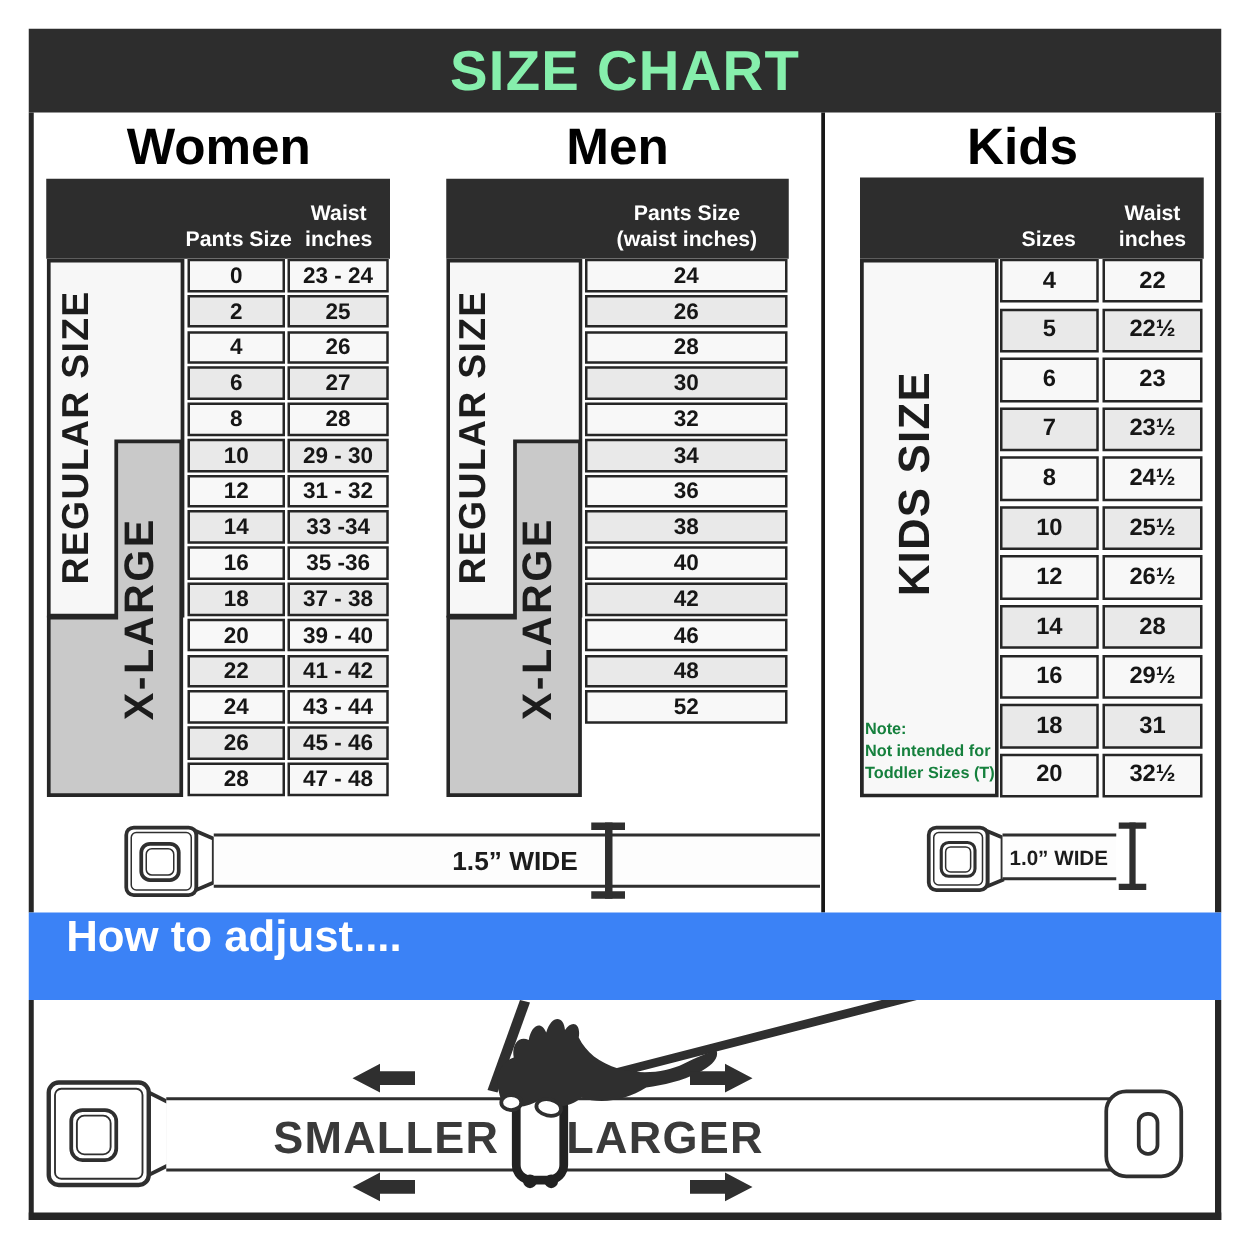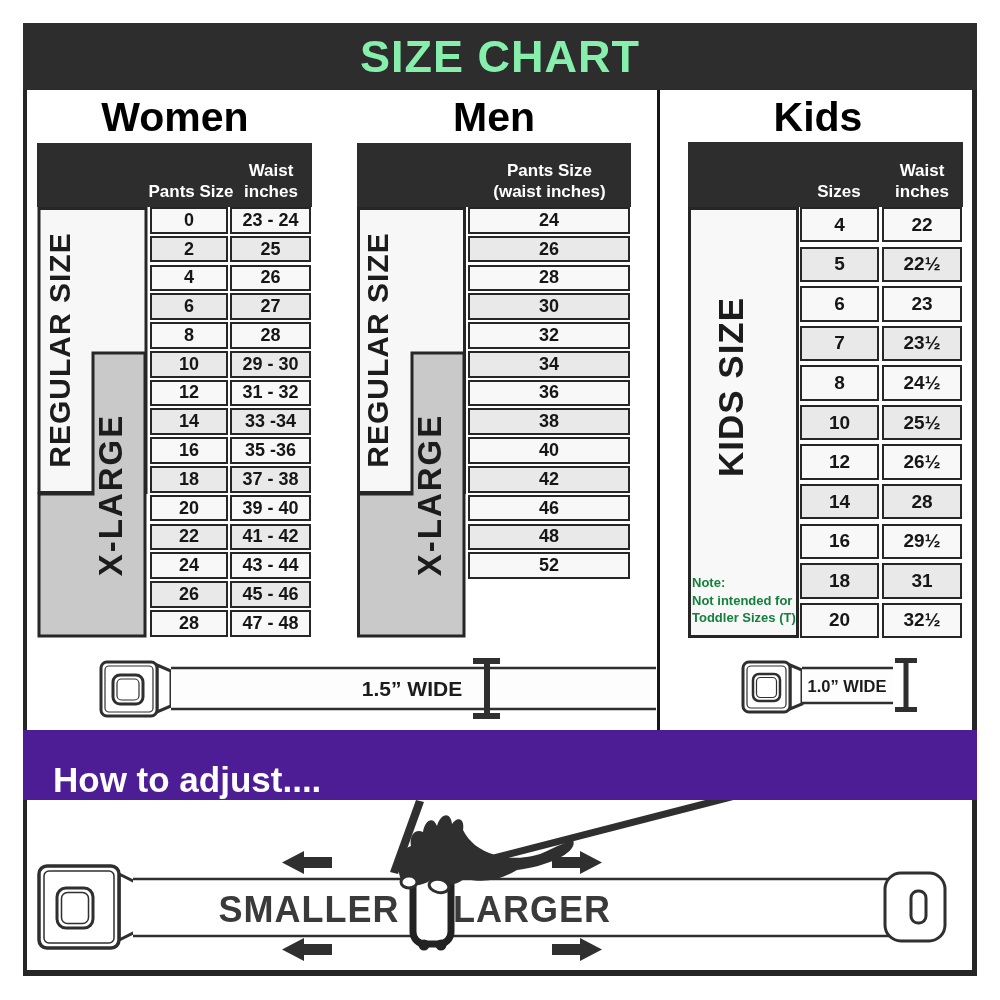"How to adjust...." .adjust-bar { align-items: flex-end -> flex-start; background: #4c1d95 -> #3b82f6 }
